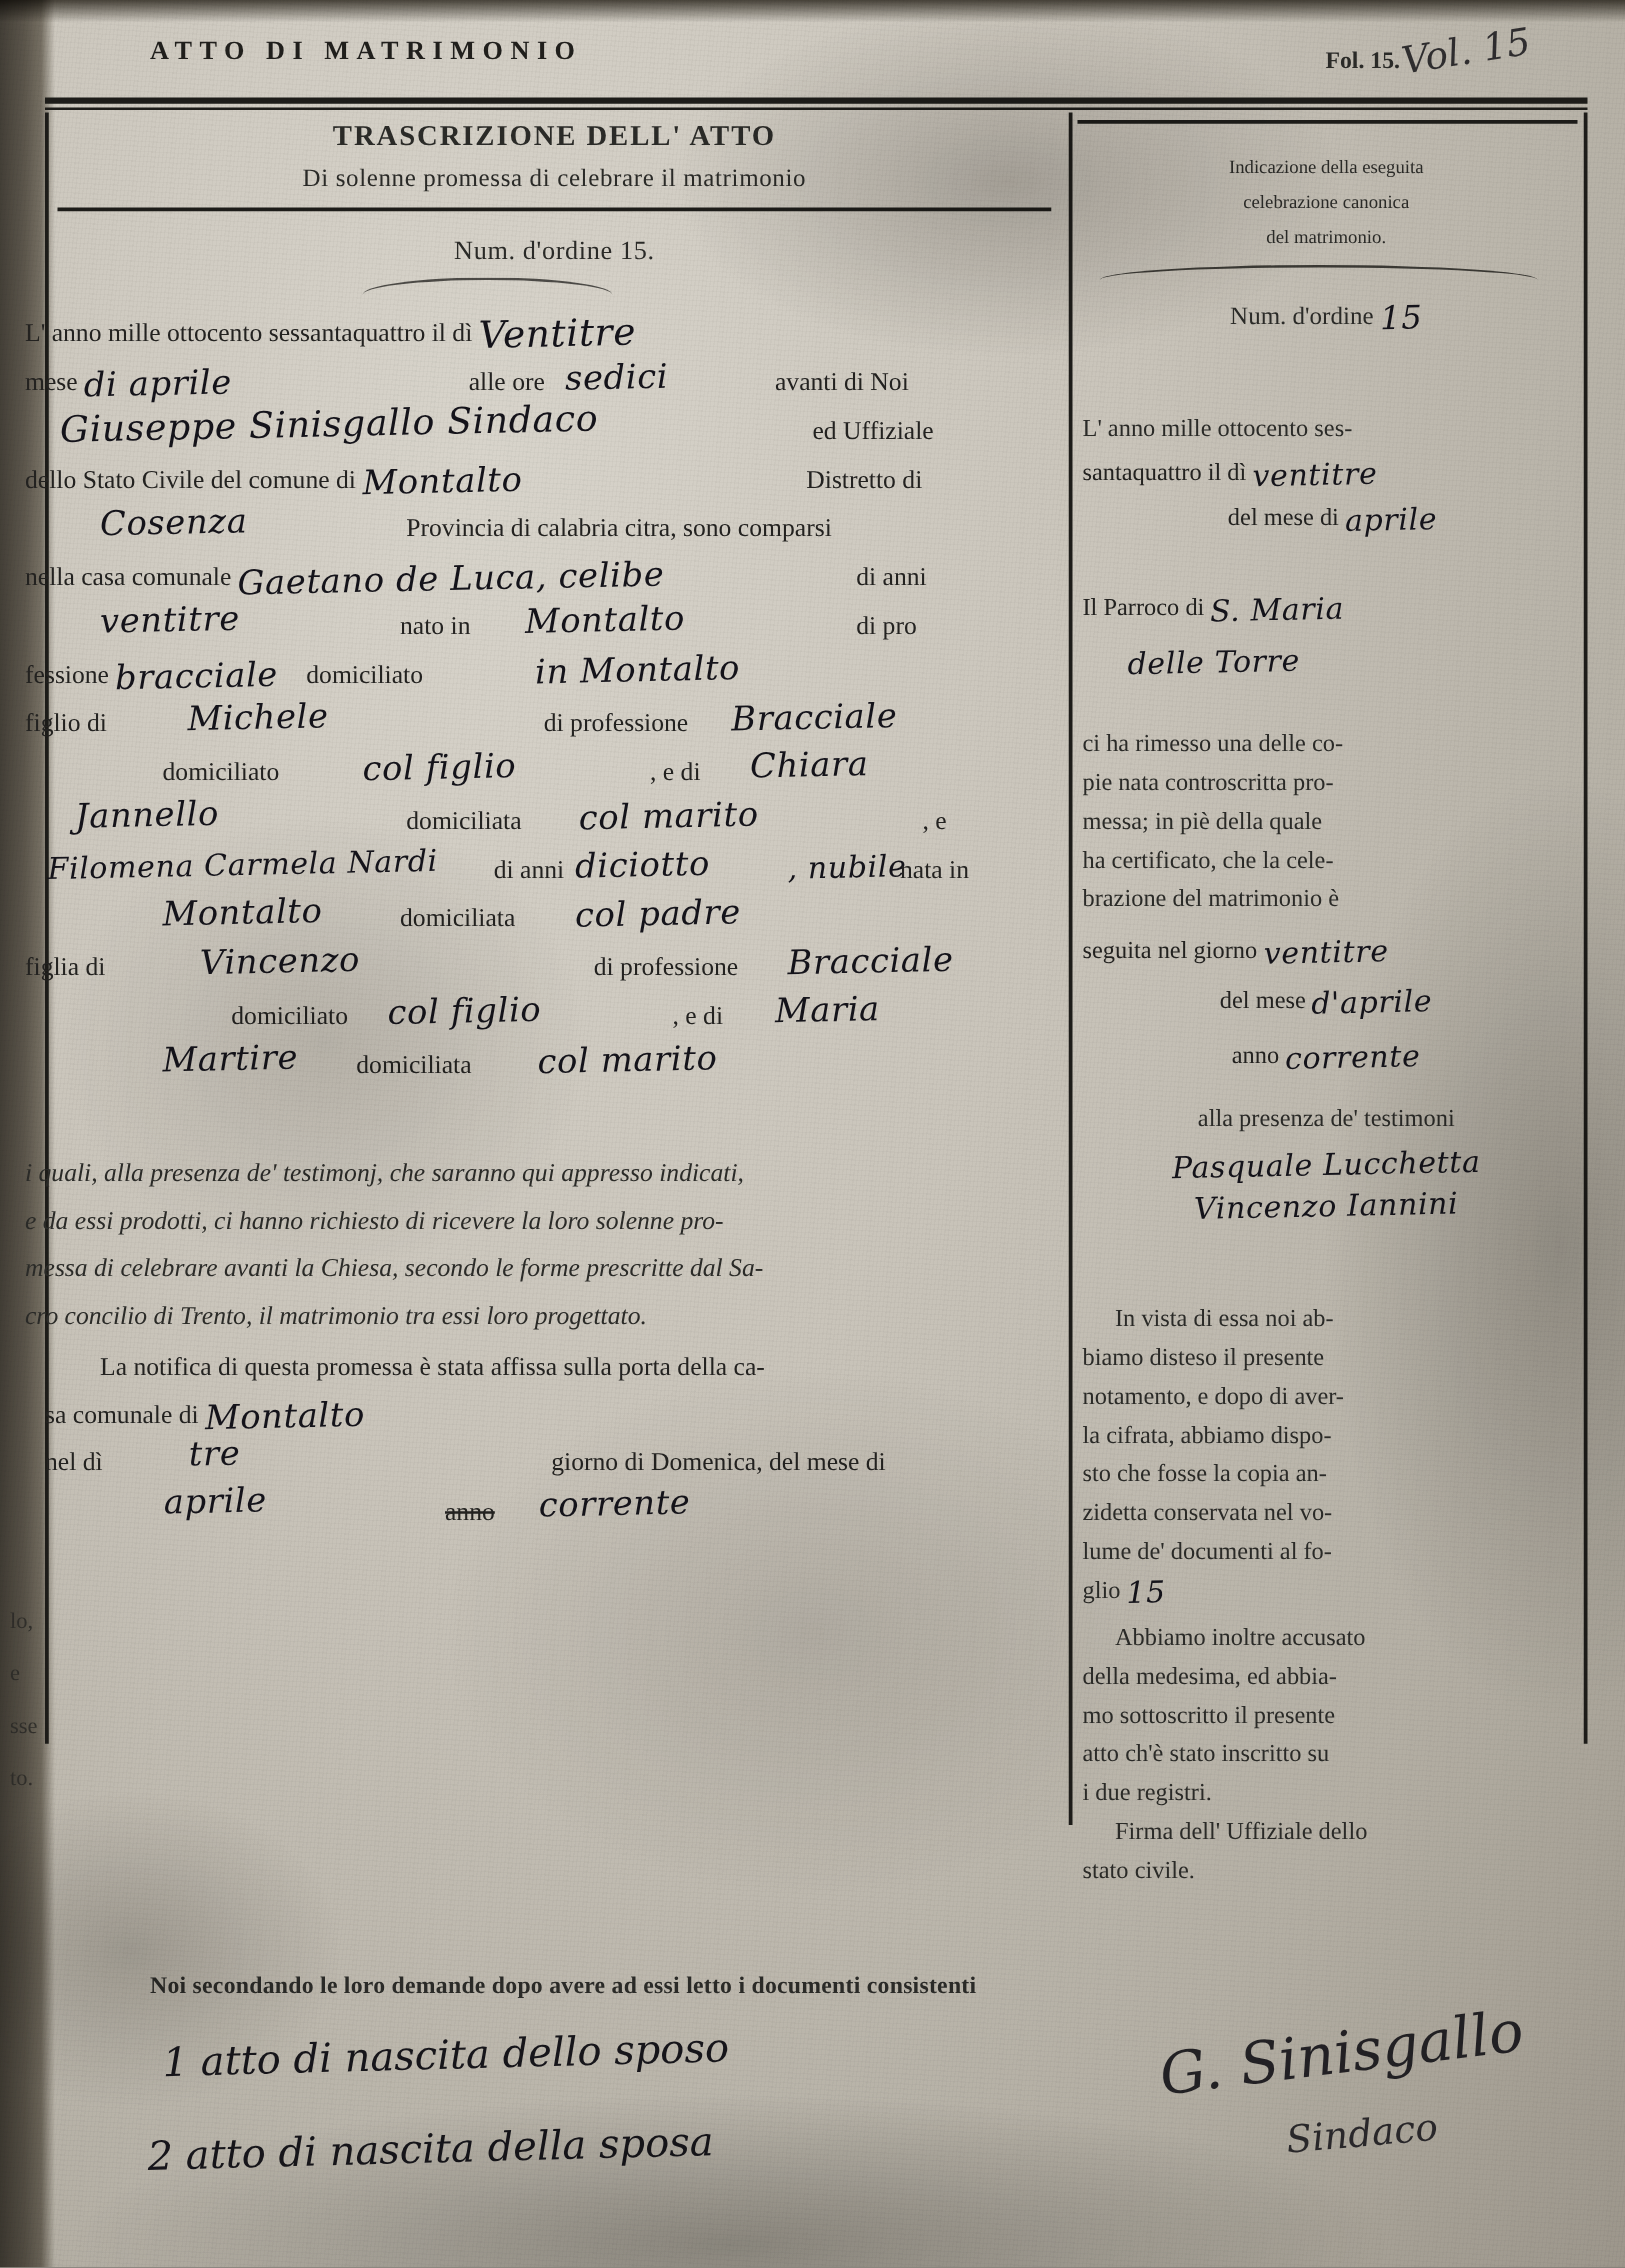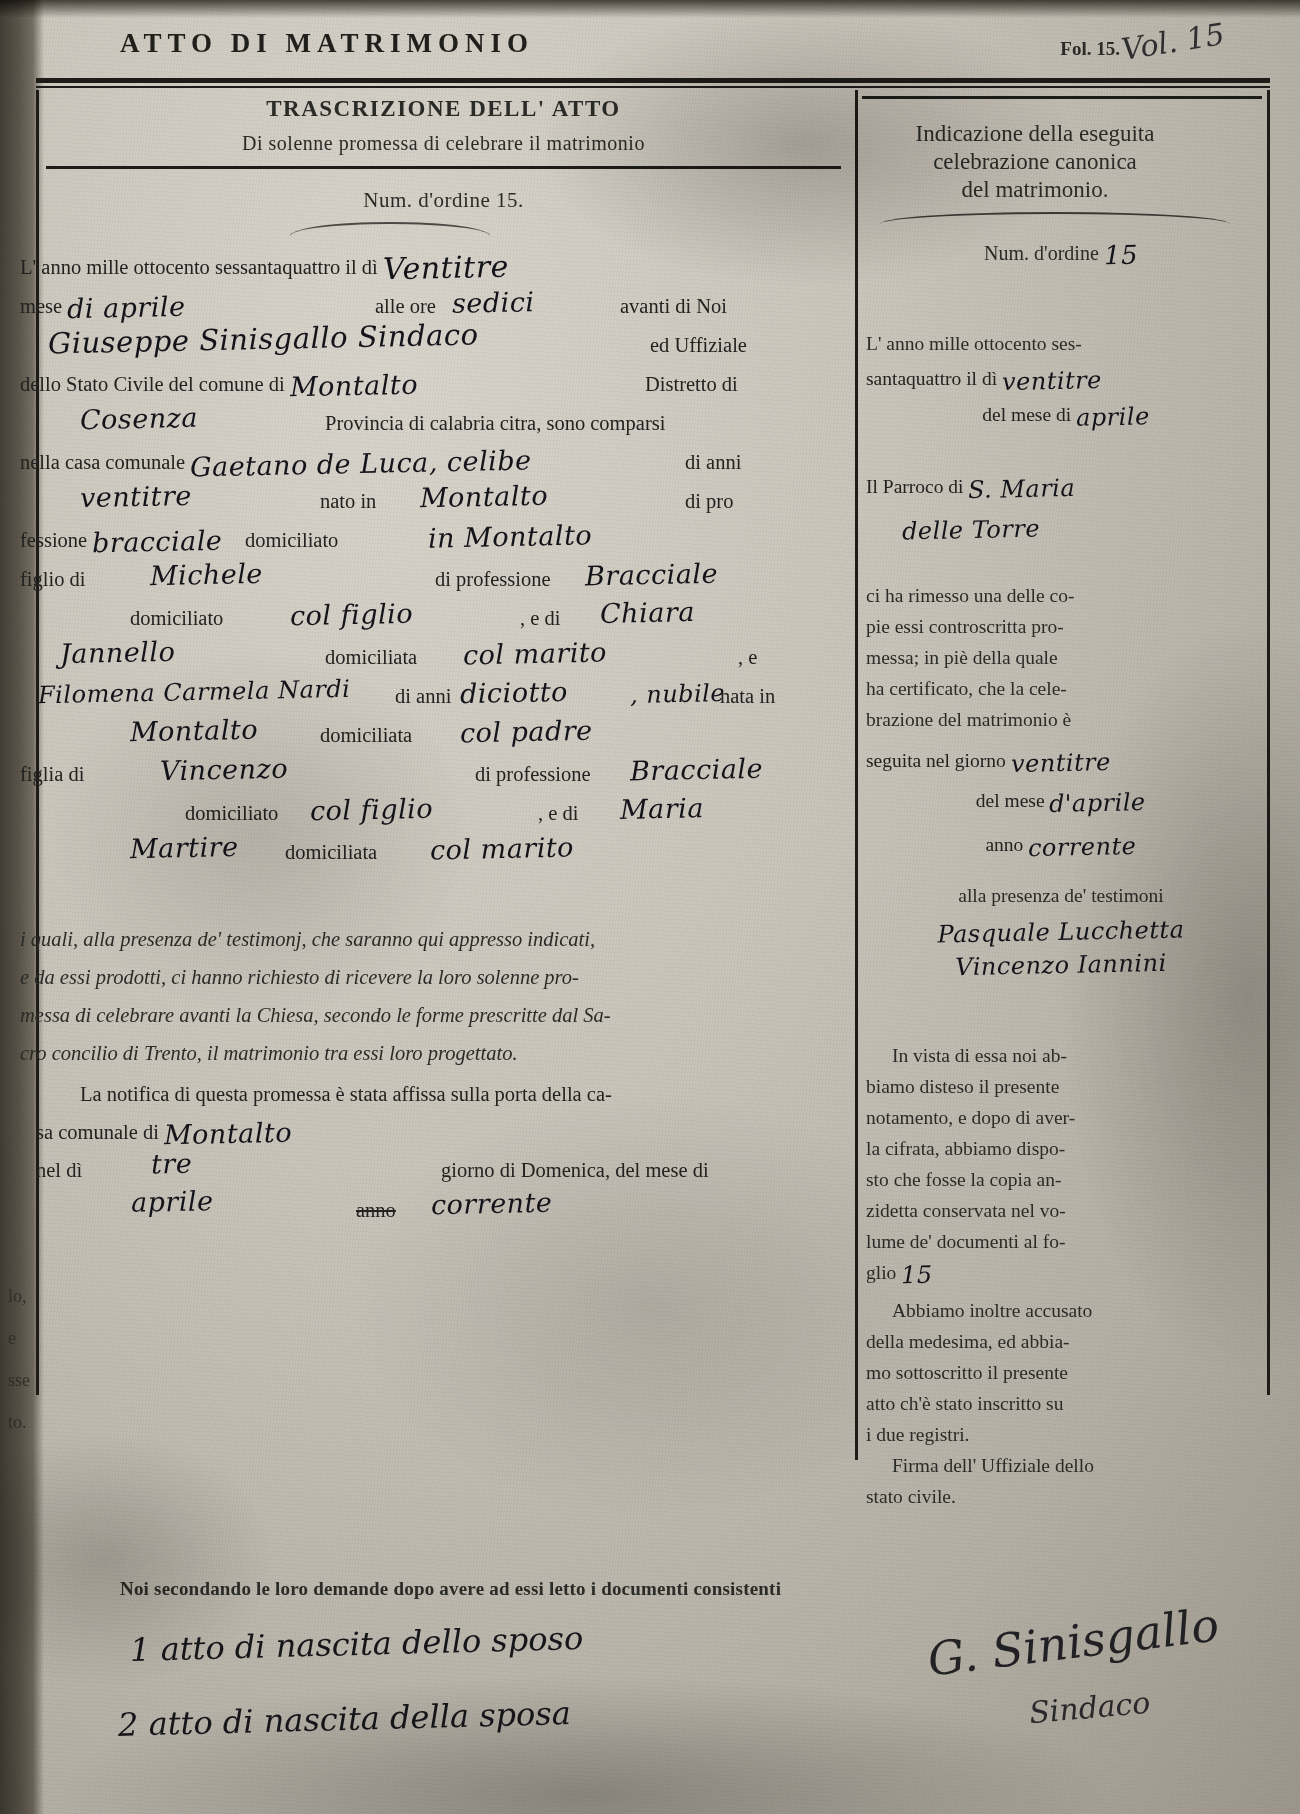"ATTO DI MATRIMONIO" .hdr-title { font-size: 27px -> 21px }
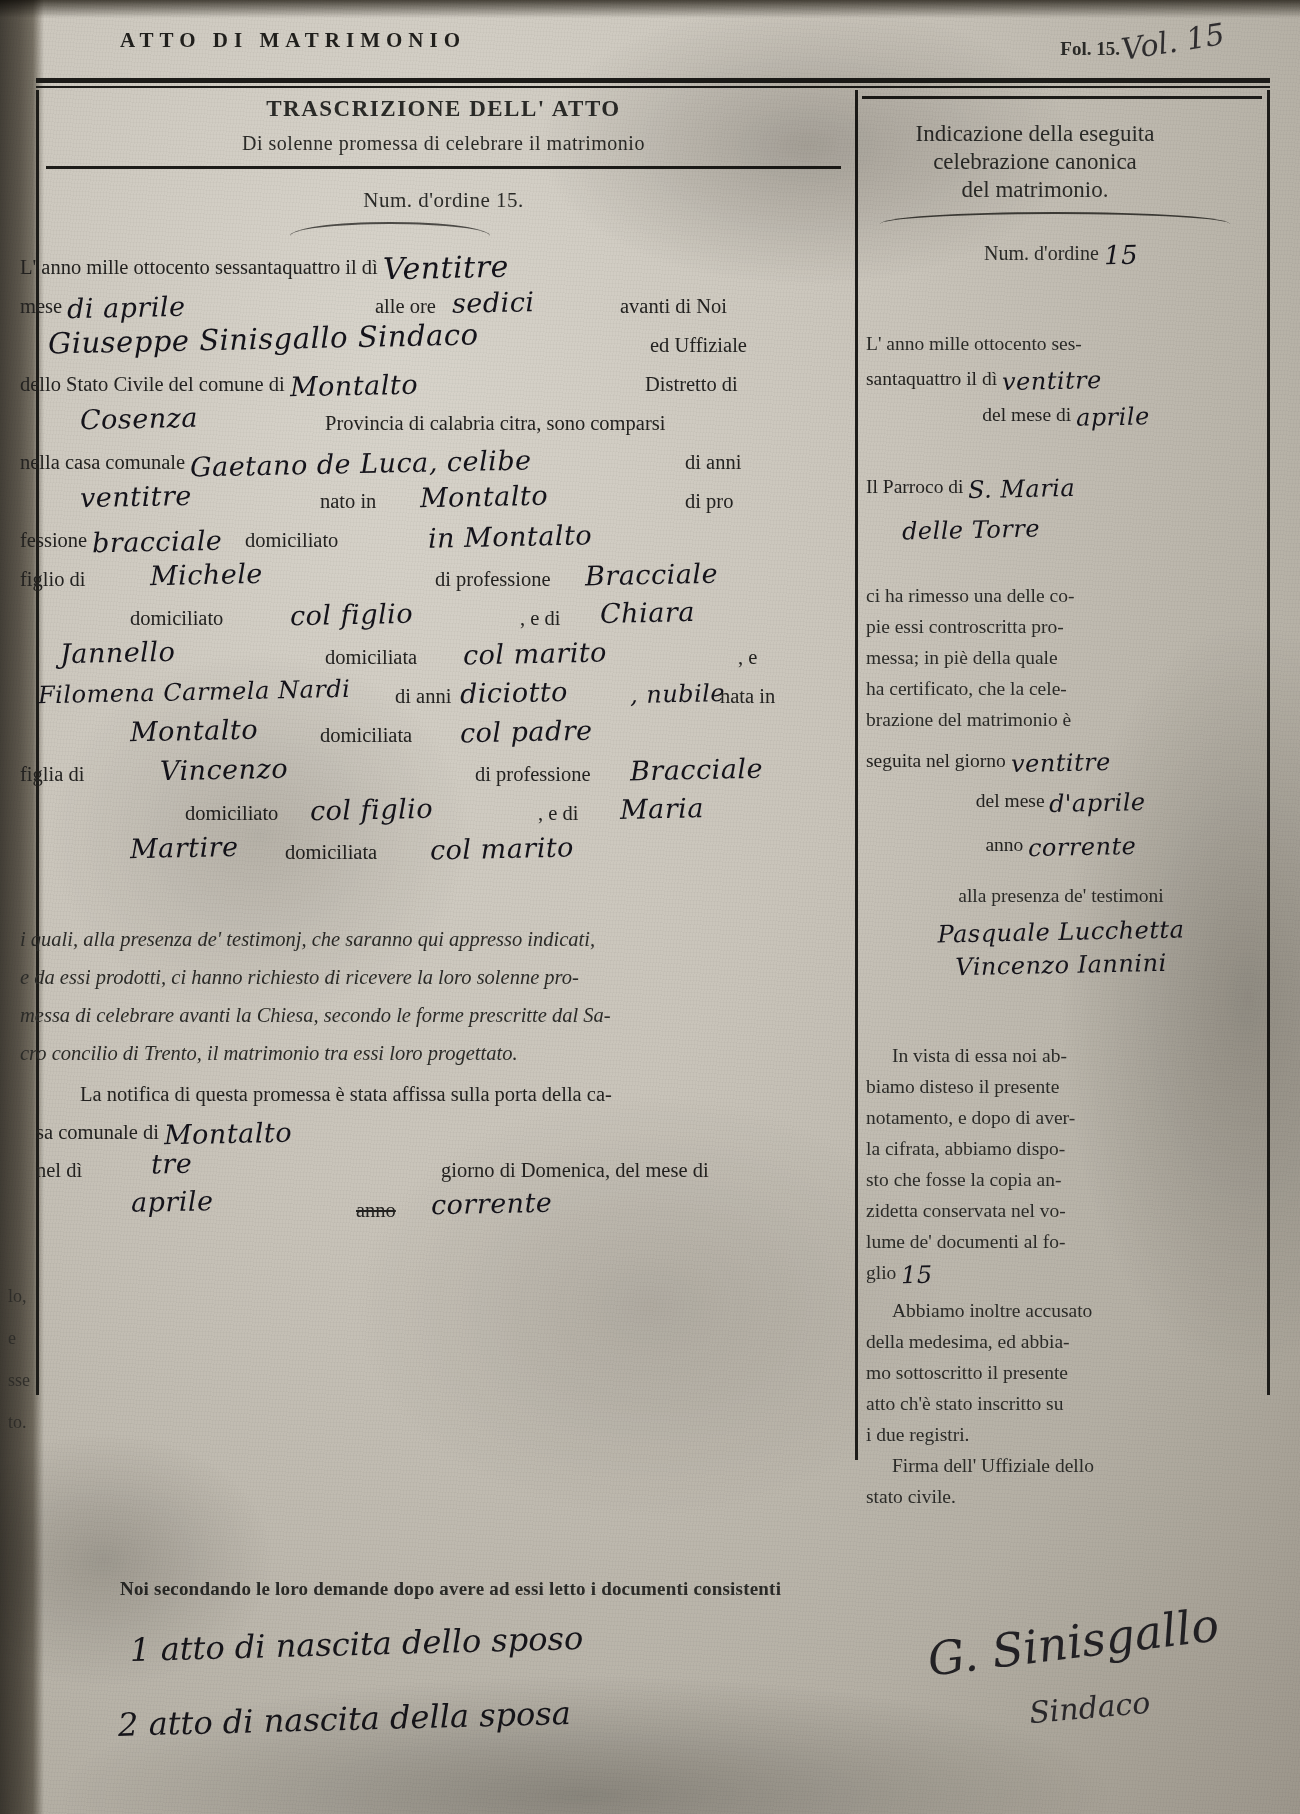"Indicazione della eseguita" .r-head { font-size: 23px -> 15px; left: 840px -> 866px }
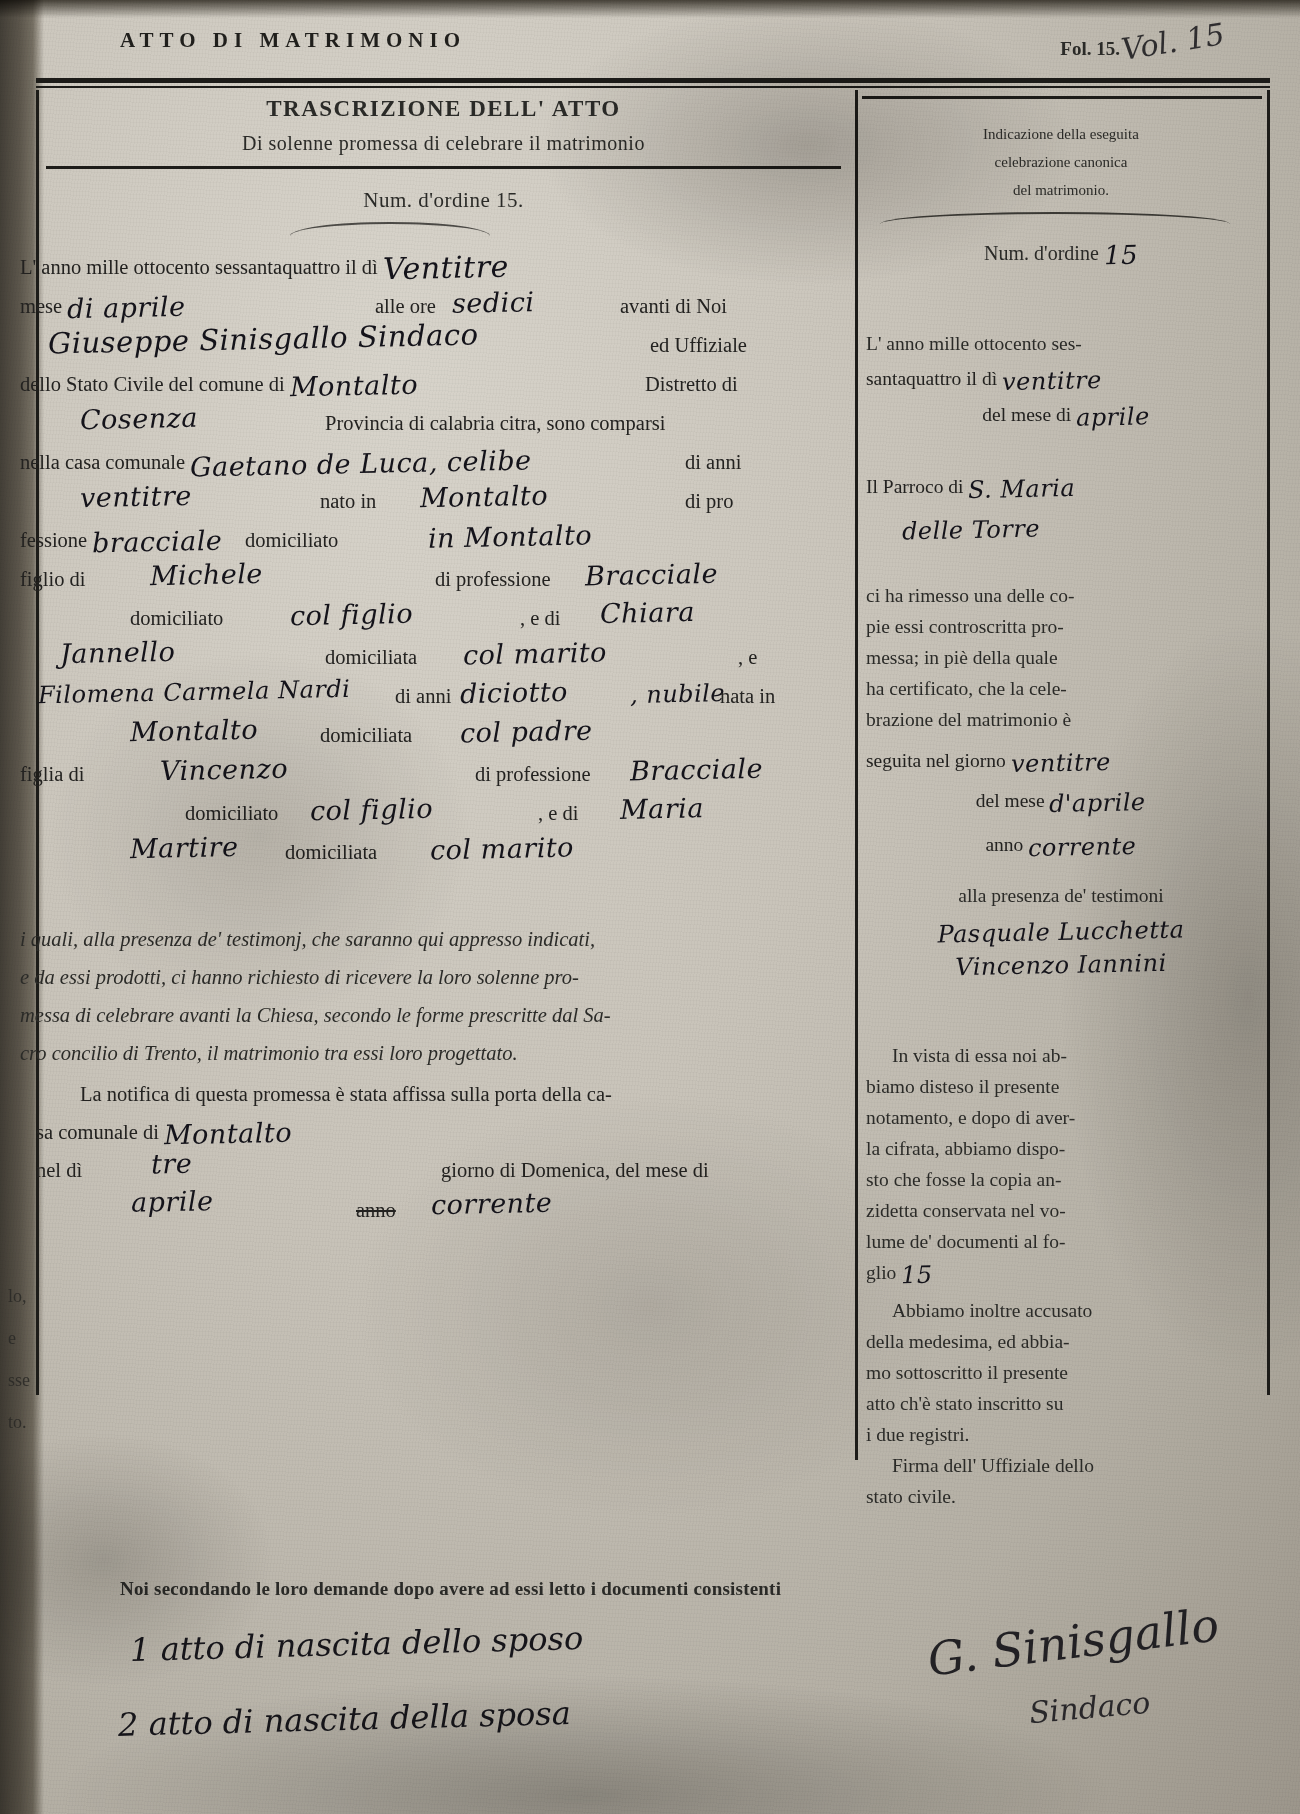"pie essi controscritta pro-" div { text: essi -> nata }
